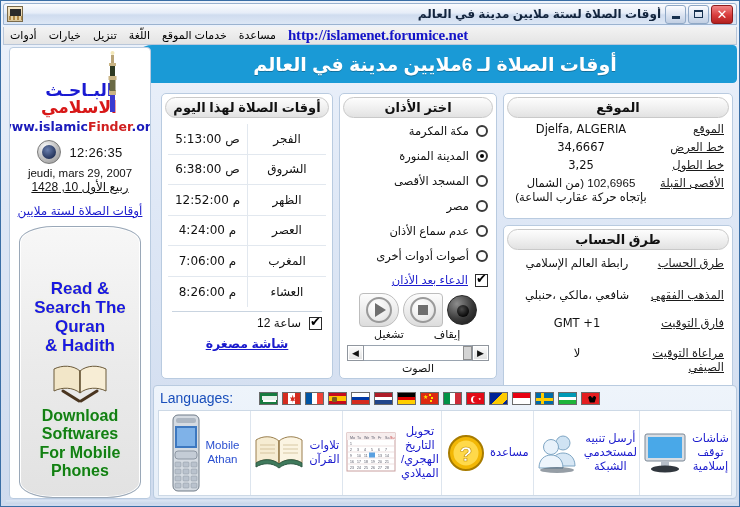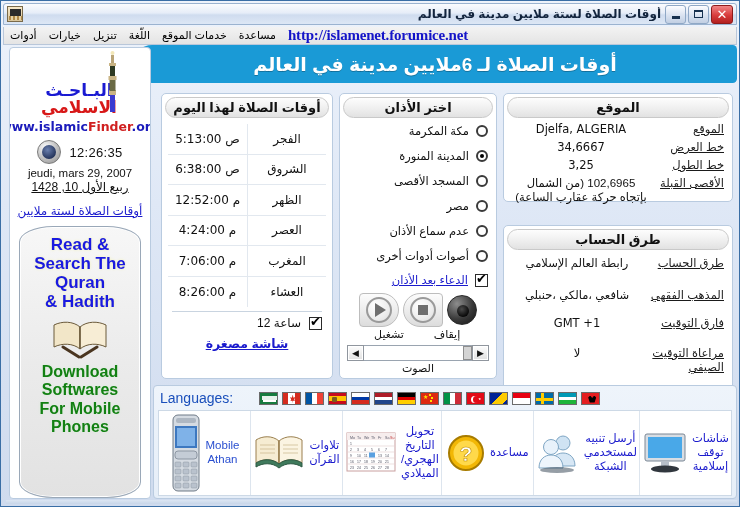"الموقع" #loc-panel { height: 109px -> 126px }
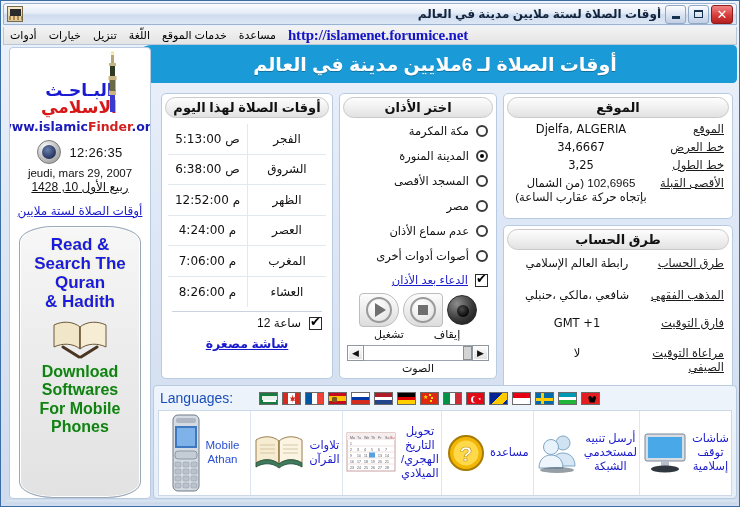"Read &" #promo-top { margin-top: none -> 44px }
